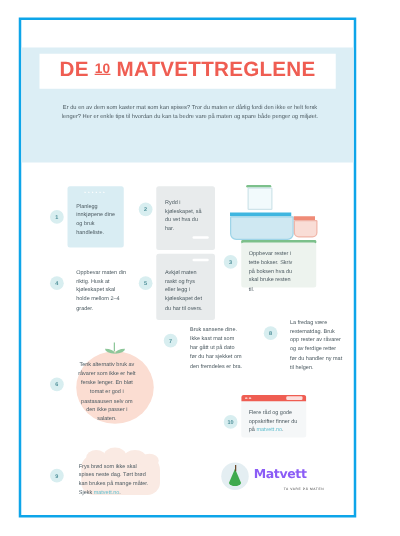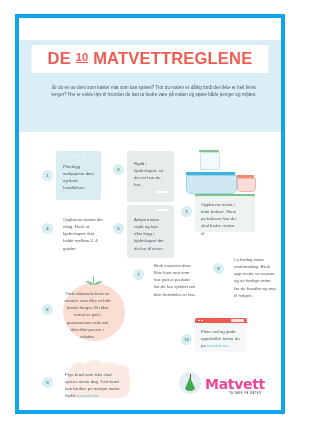"DE 10 MATVETTREGLENE" .poster { border: 4px solid #0ea5e9 -> 2px solid #0ea5e9 }
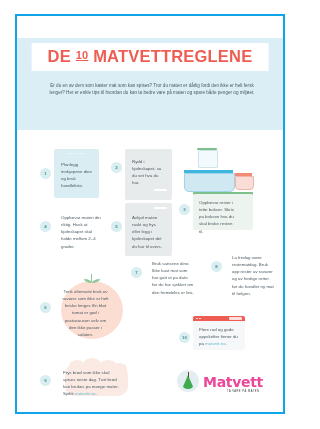"Matvett" .logo-name { color: #ec4899 -> #8b5cf6; font-size: 14px -> 10px }
